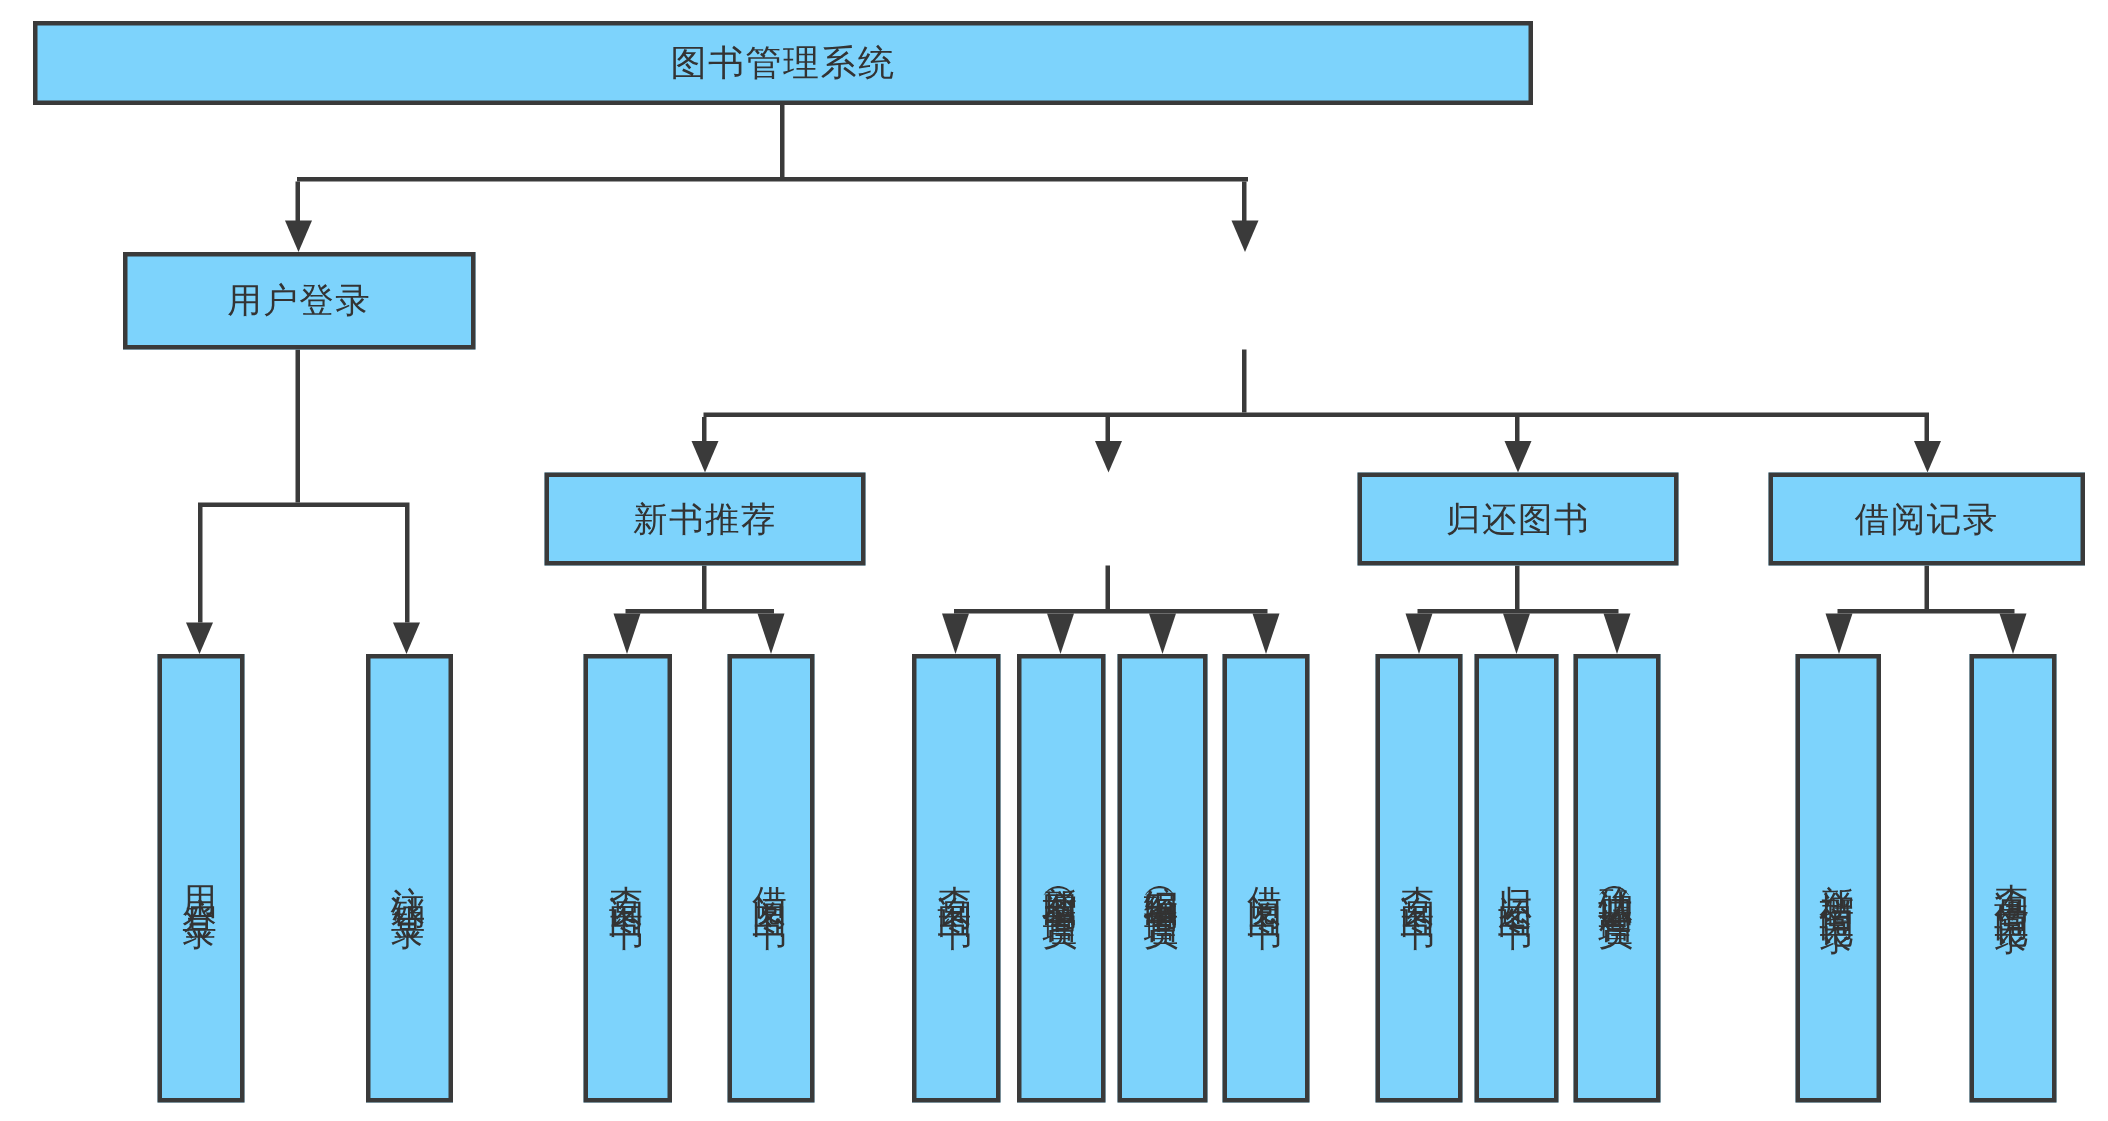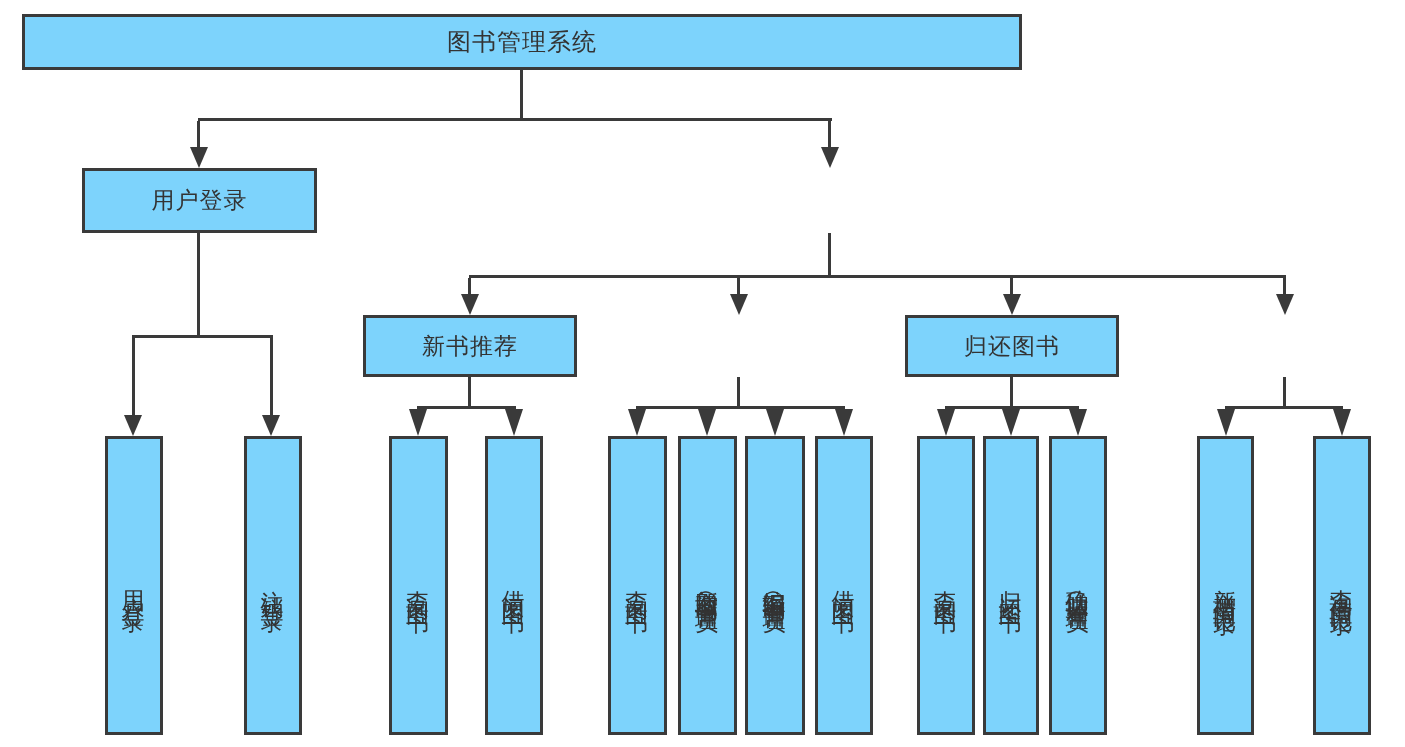"借阅记录" div.box { html: none -> <div>借阅记录</div> }
